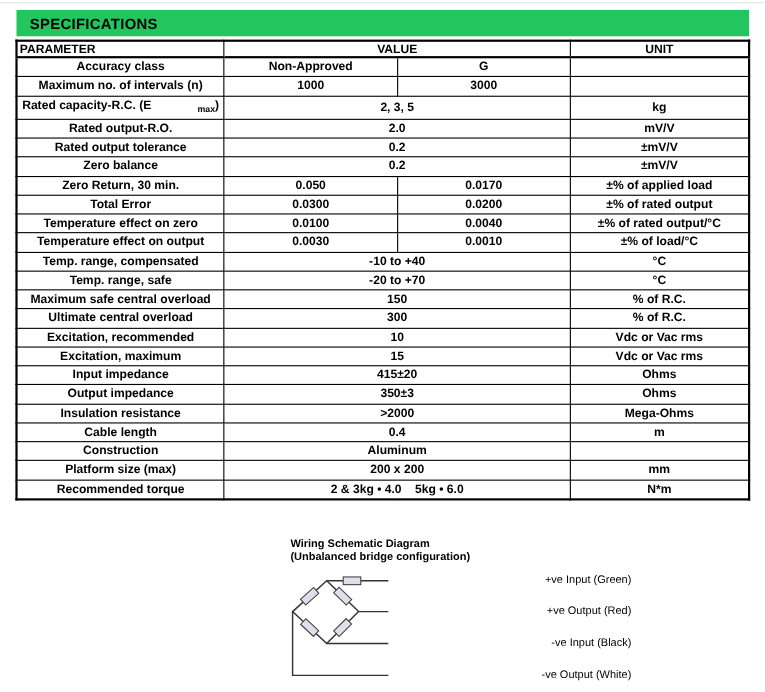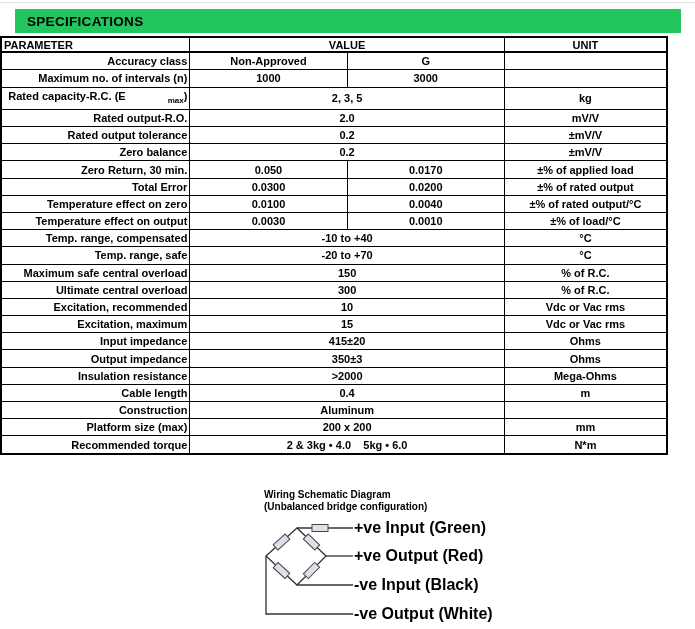"PARAMETER" table.spec { left: 0 -> 14px }
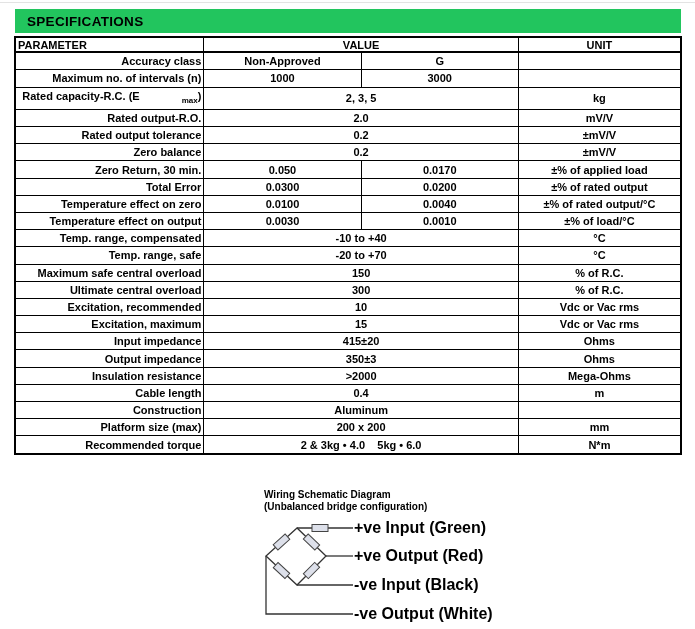"Accuracy class" td.param { text-align: right -> center }
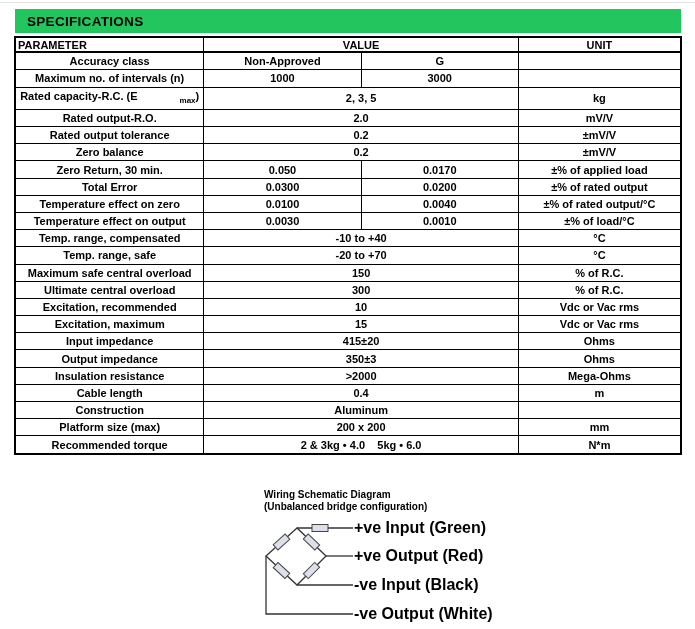"+ve Input (Green)" .wire-label { font-size: 16px -> 10px; font-weight: bold -> normal; text-align: none -> right }
